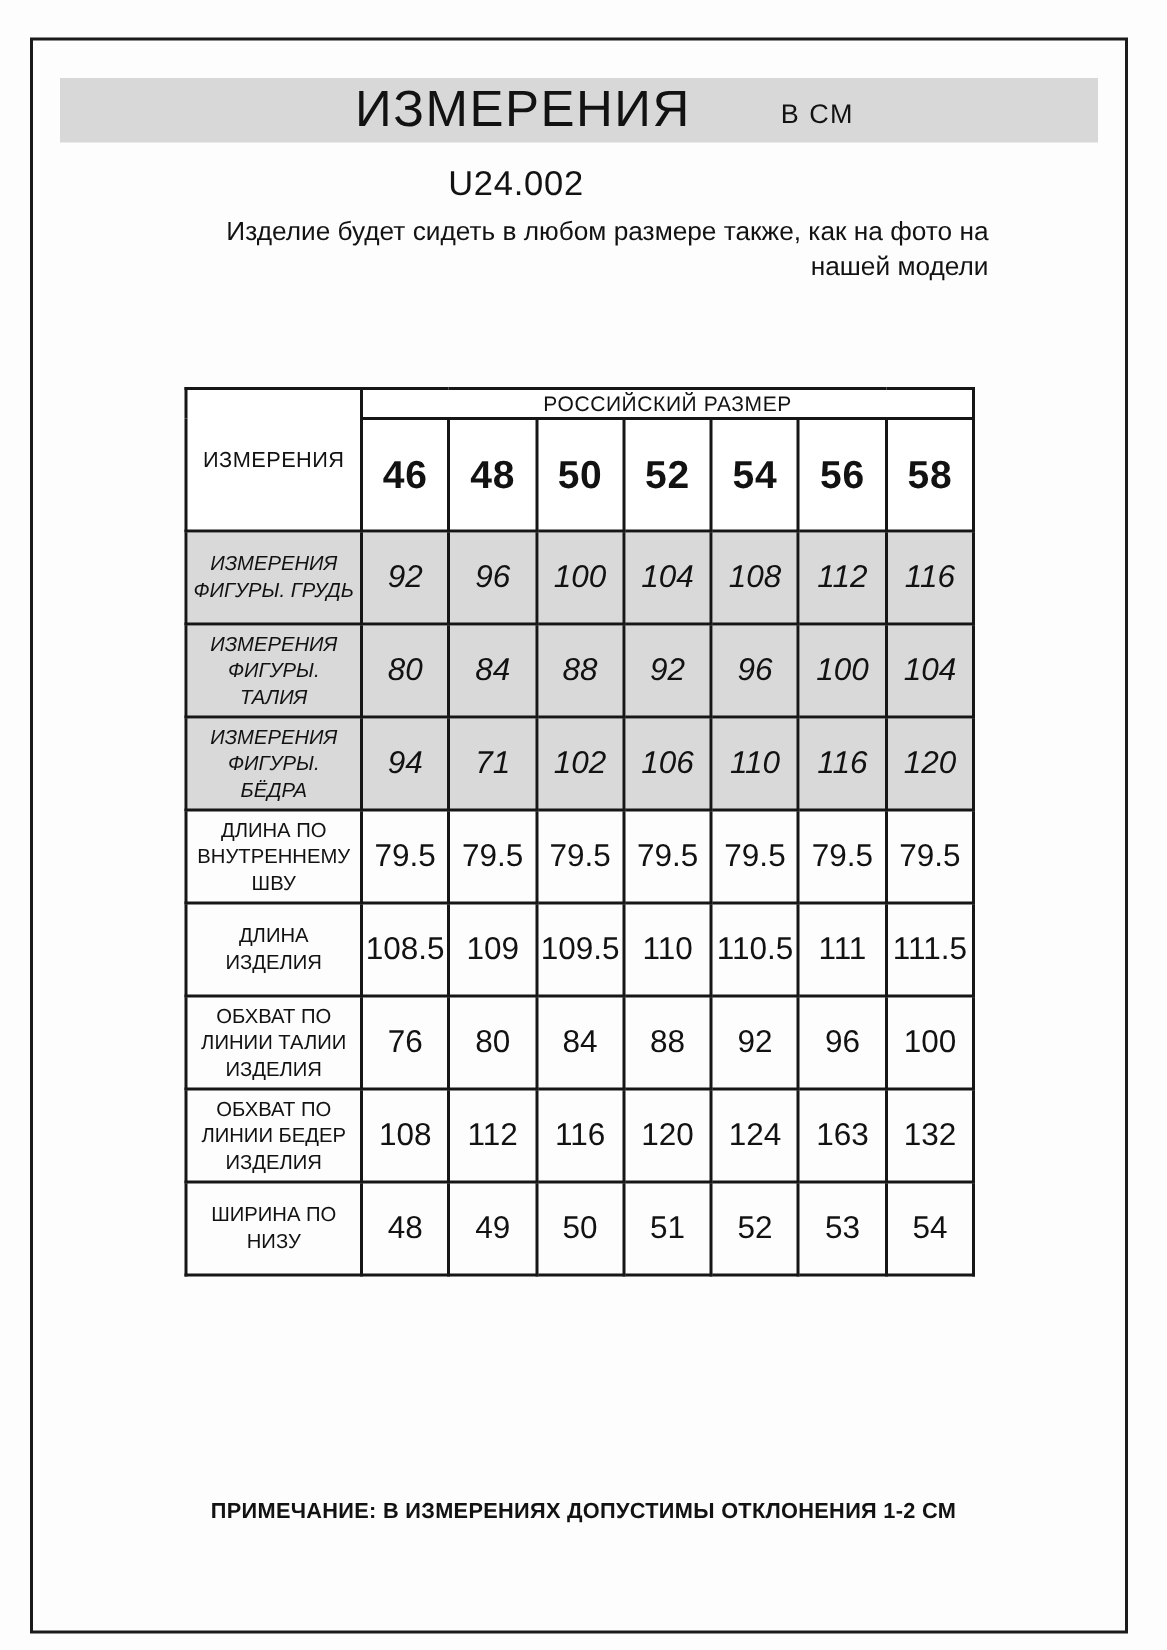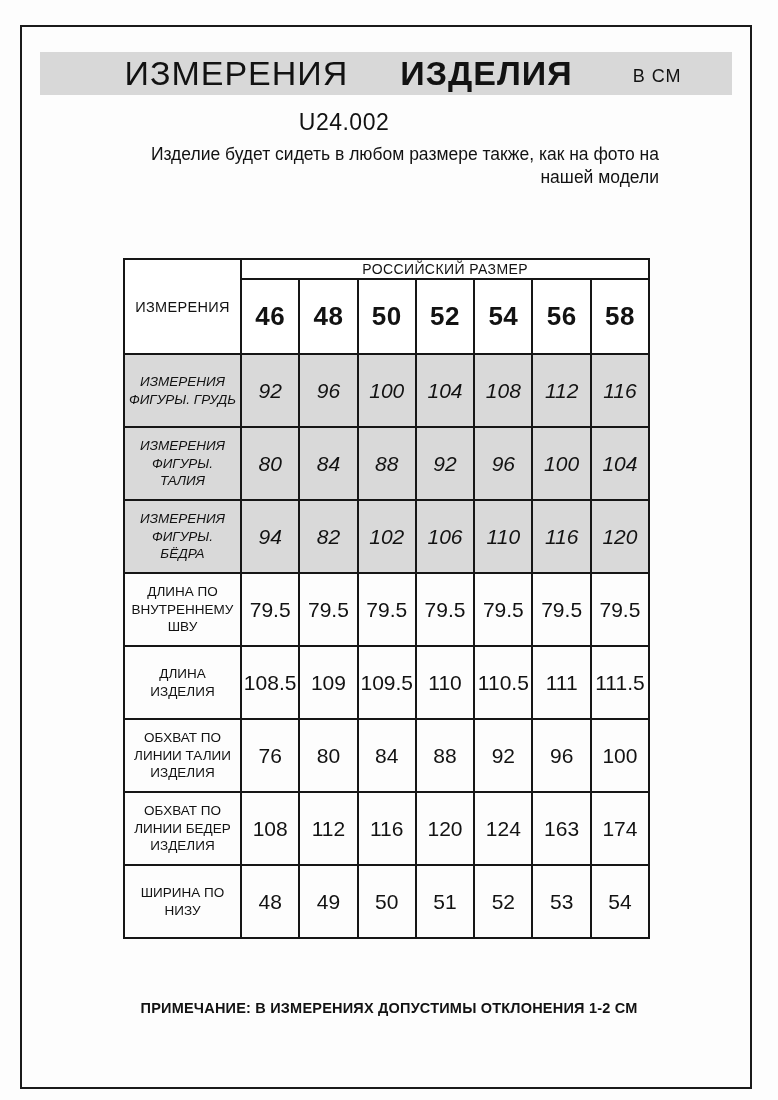"ИЗДЕЛИЯ" span.title-part2 { html: <span>ИЗДЕЛИЯ</span> -> none }
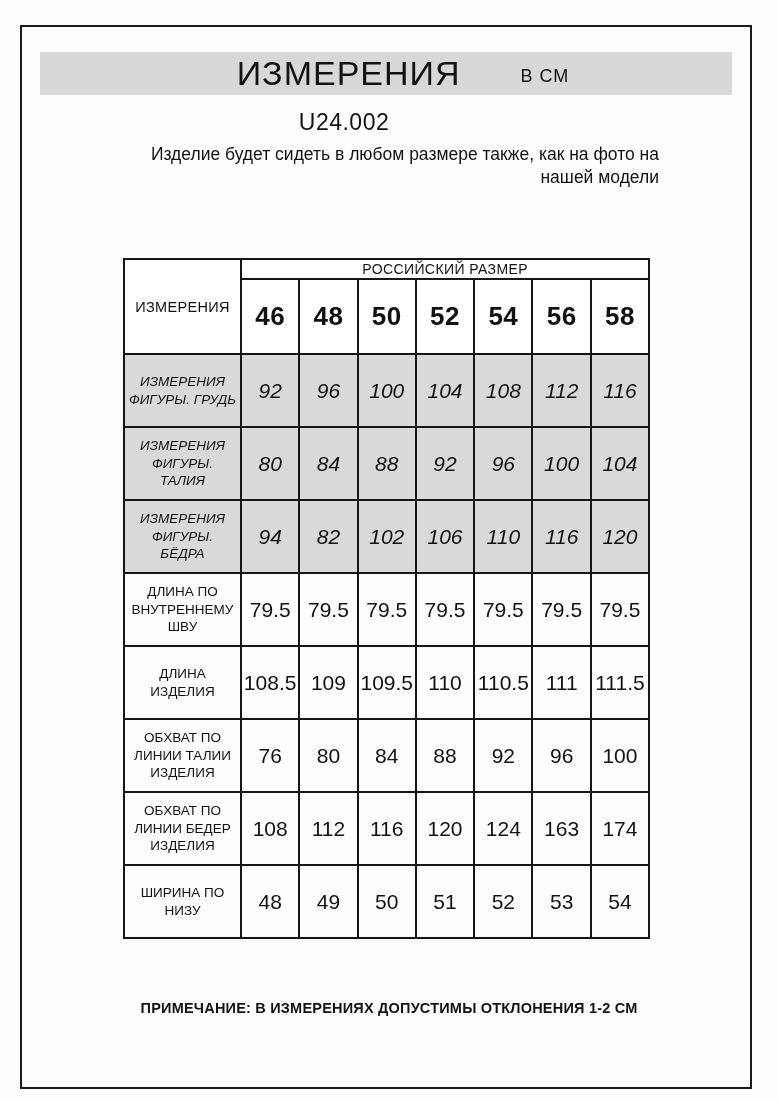"ИЗМЕРЕНИЯ ФИГУРЫ. ГРУДЬ" tr.data-row { height: 73px -> 62px }
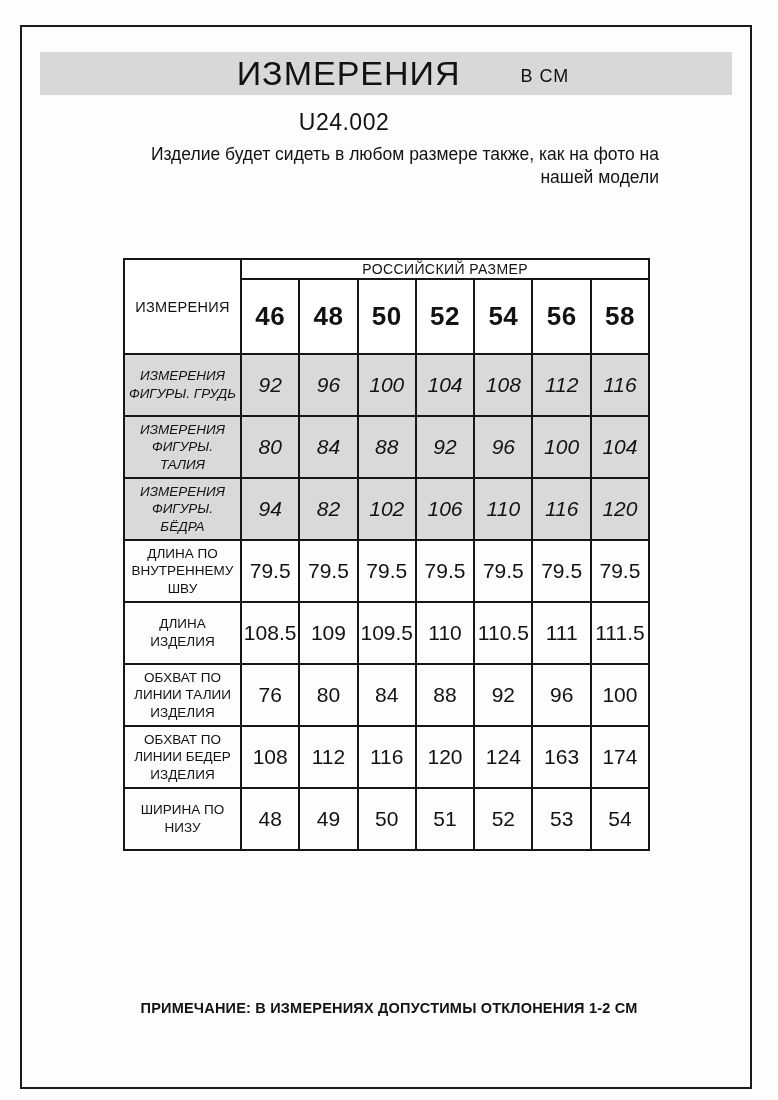"82" td.value-cell { text: 82 -> 71 }
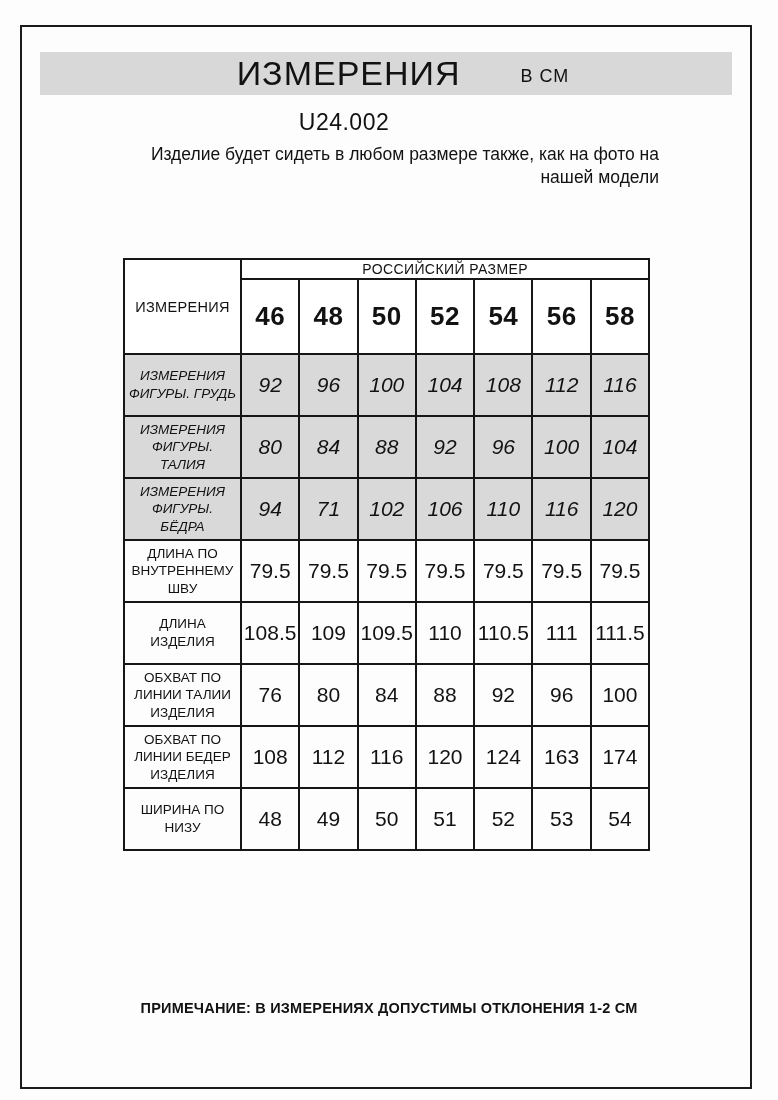"174" td.value-cell { text: 174 -> 132 }
